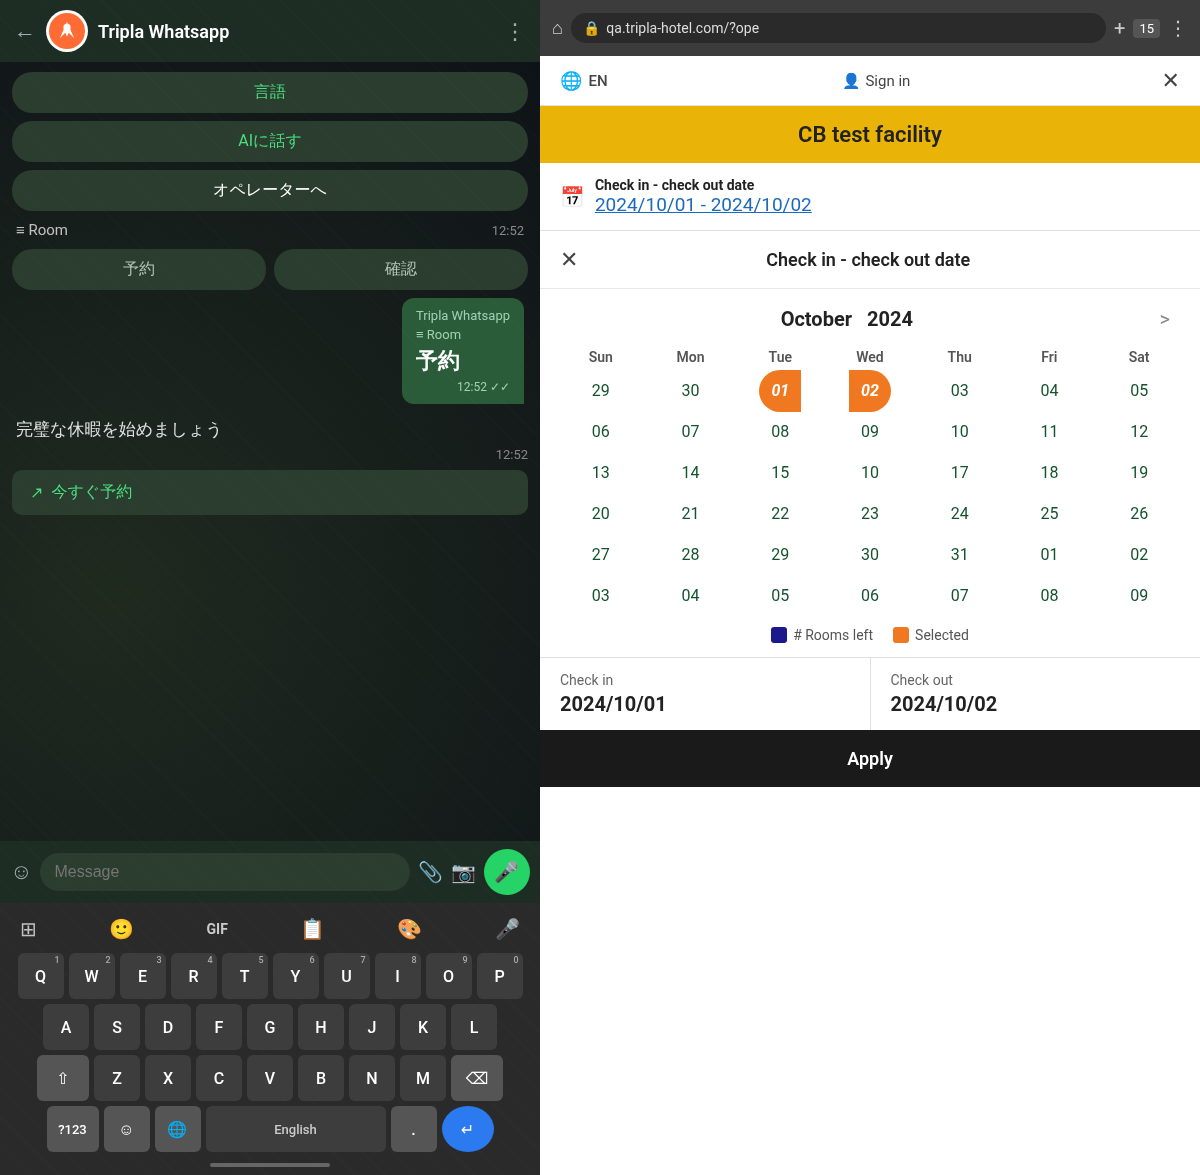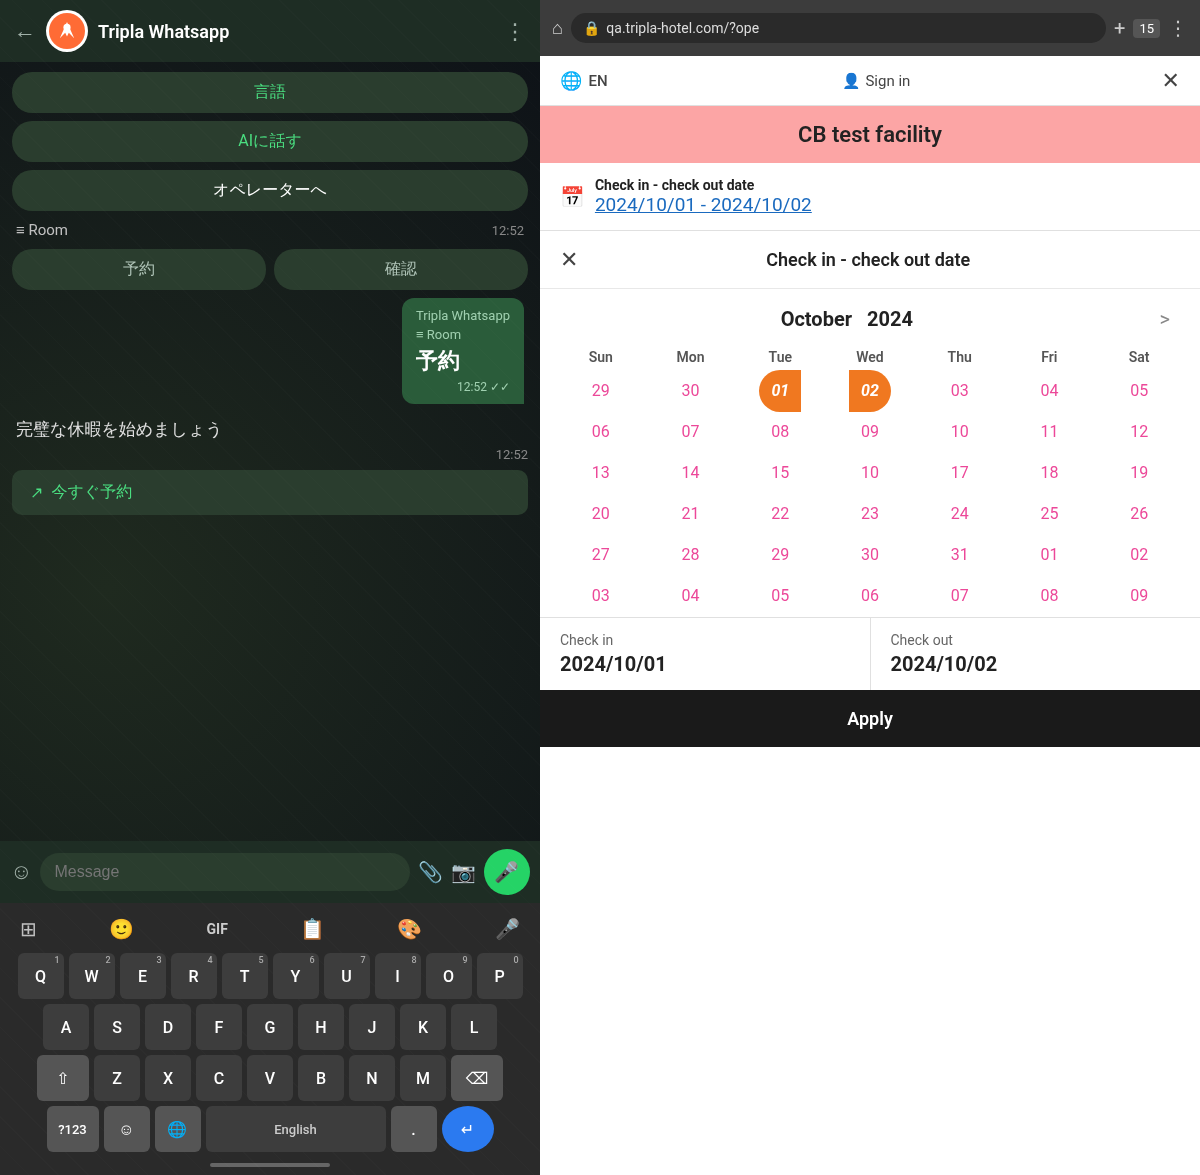"CB test facility" .hotel-title-area { background: #fca5a5 -> #eab308 }
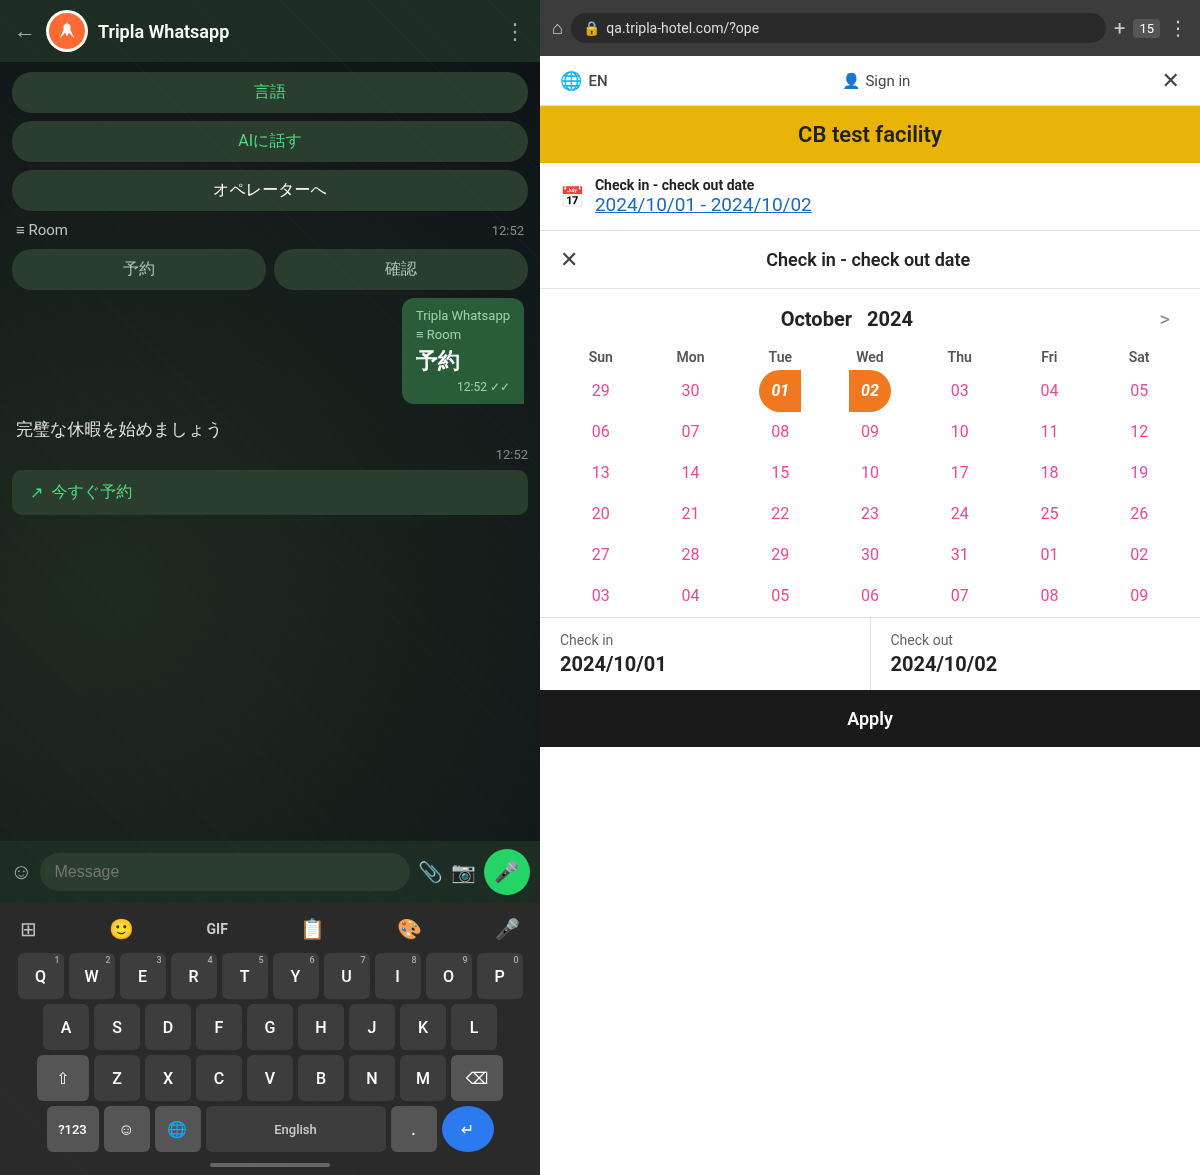"29" .cal-cell.dim { color: #ec4899 -> #14532d }
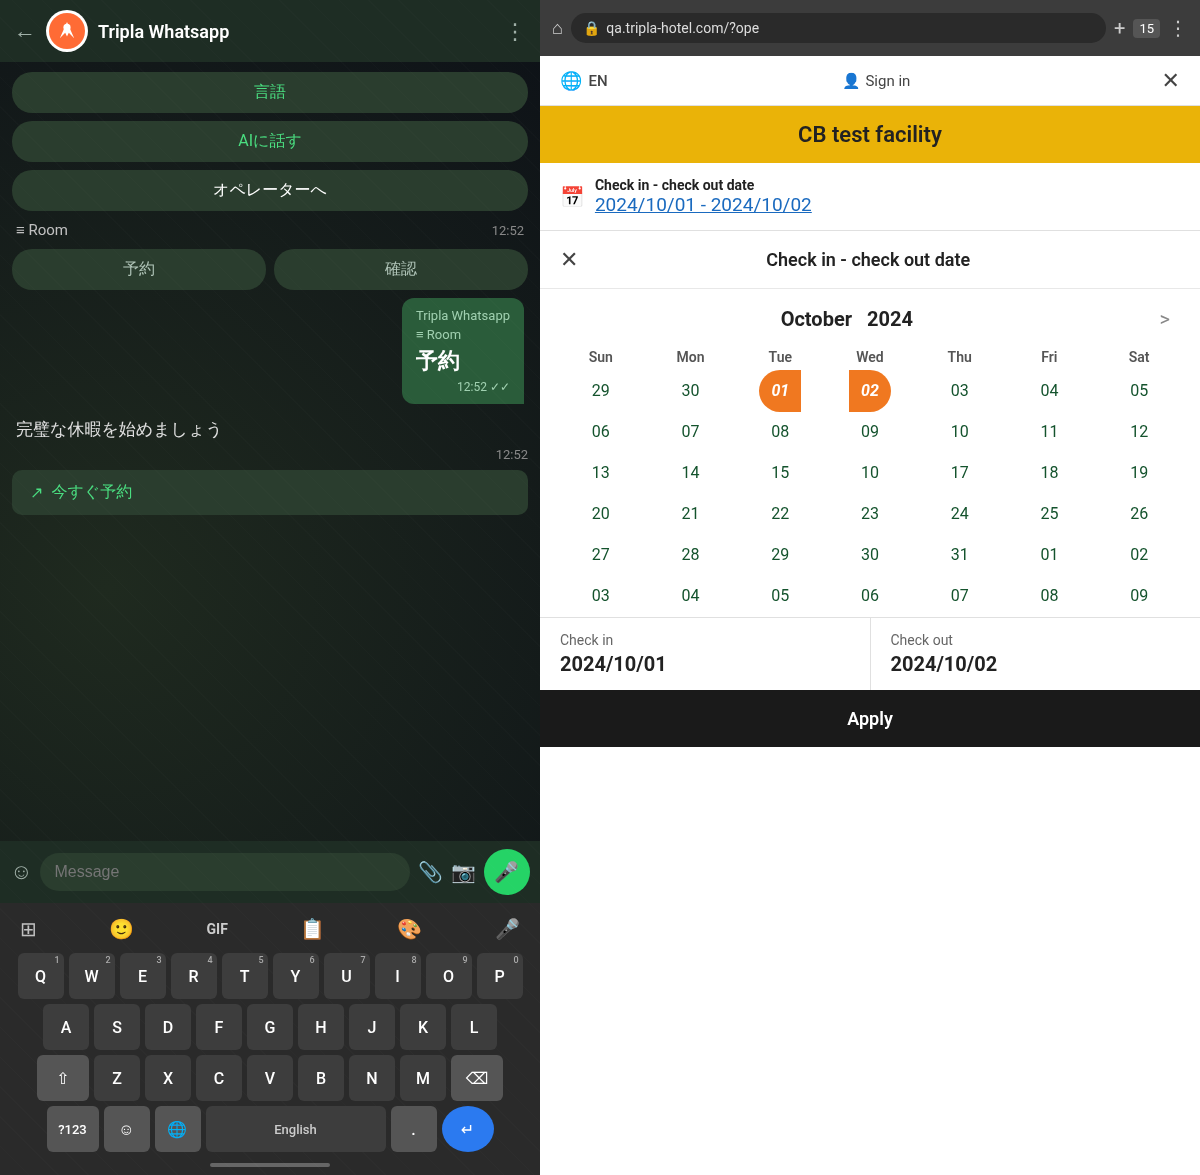"# Rooms left" div.calendar-legend { html: none -> <div> <div> <div></div> <span># Rooms left</span> </div> <div> <div></div> <span>Selected</span> </div> </div> }
